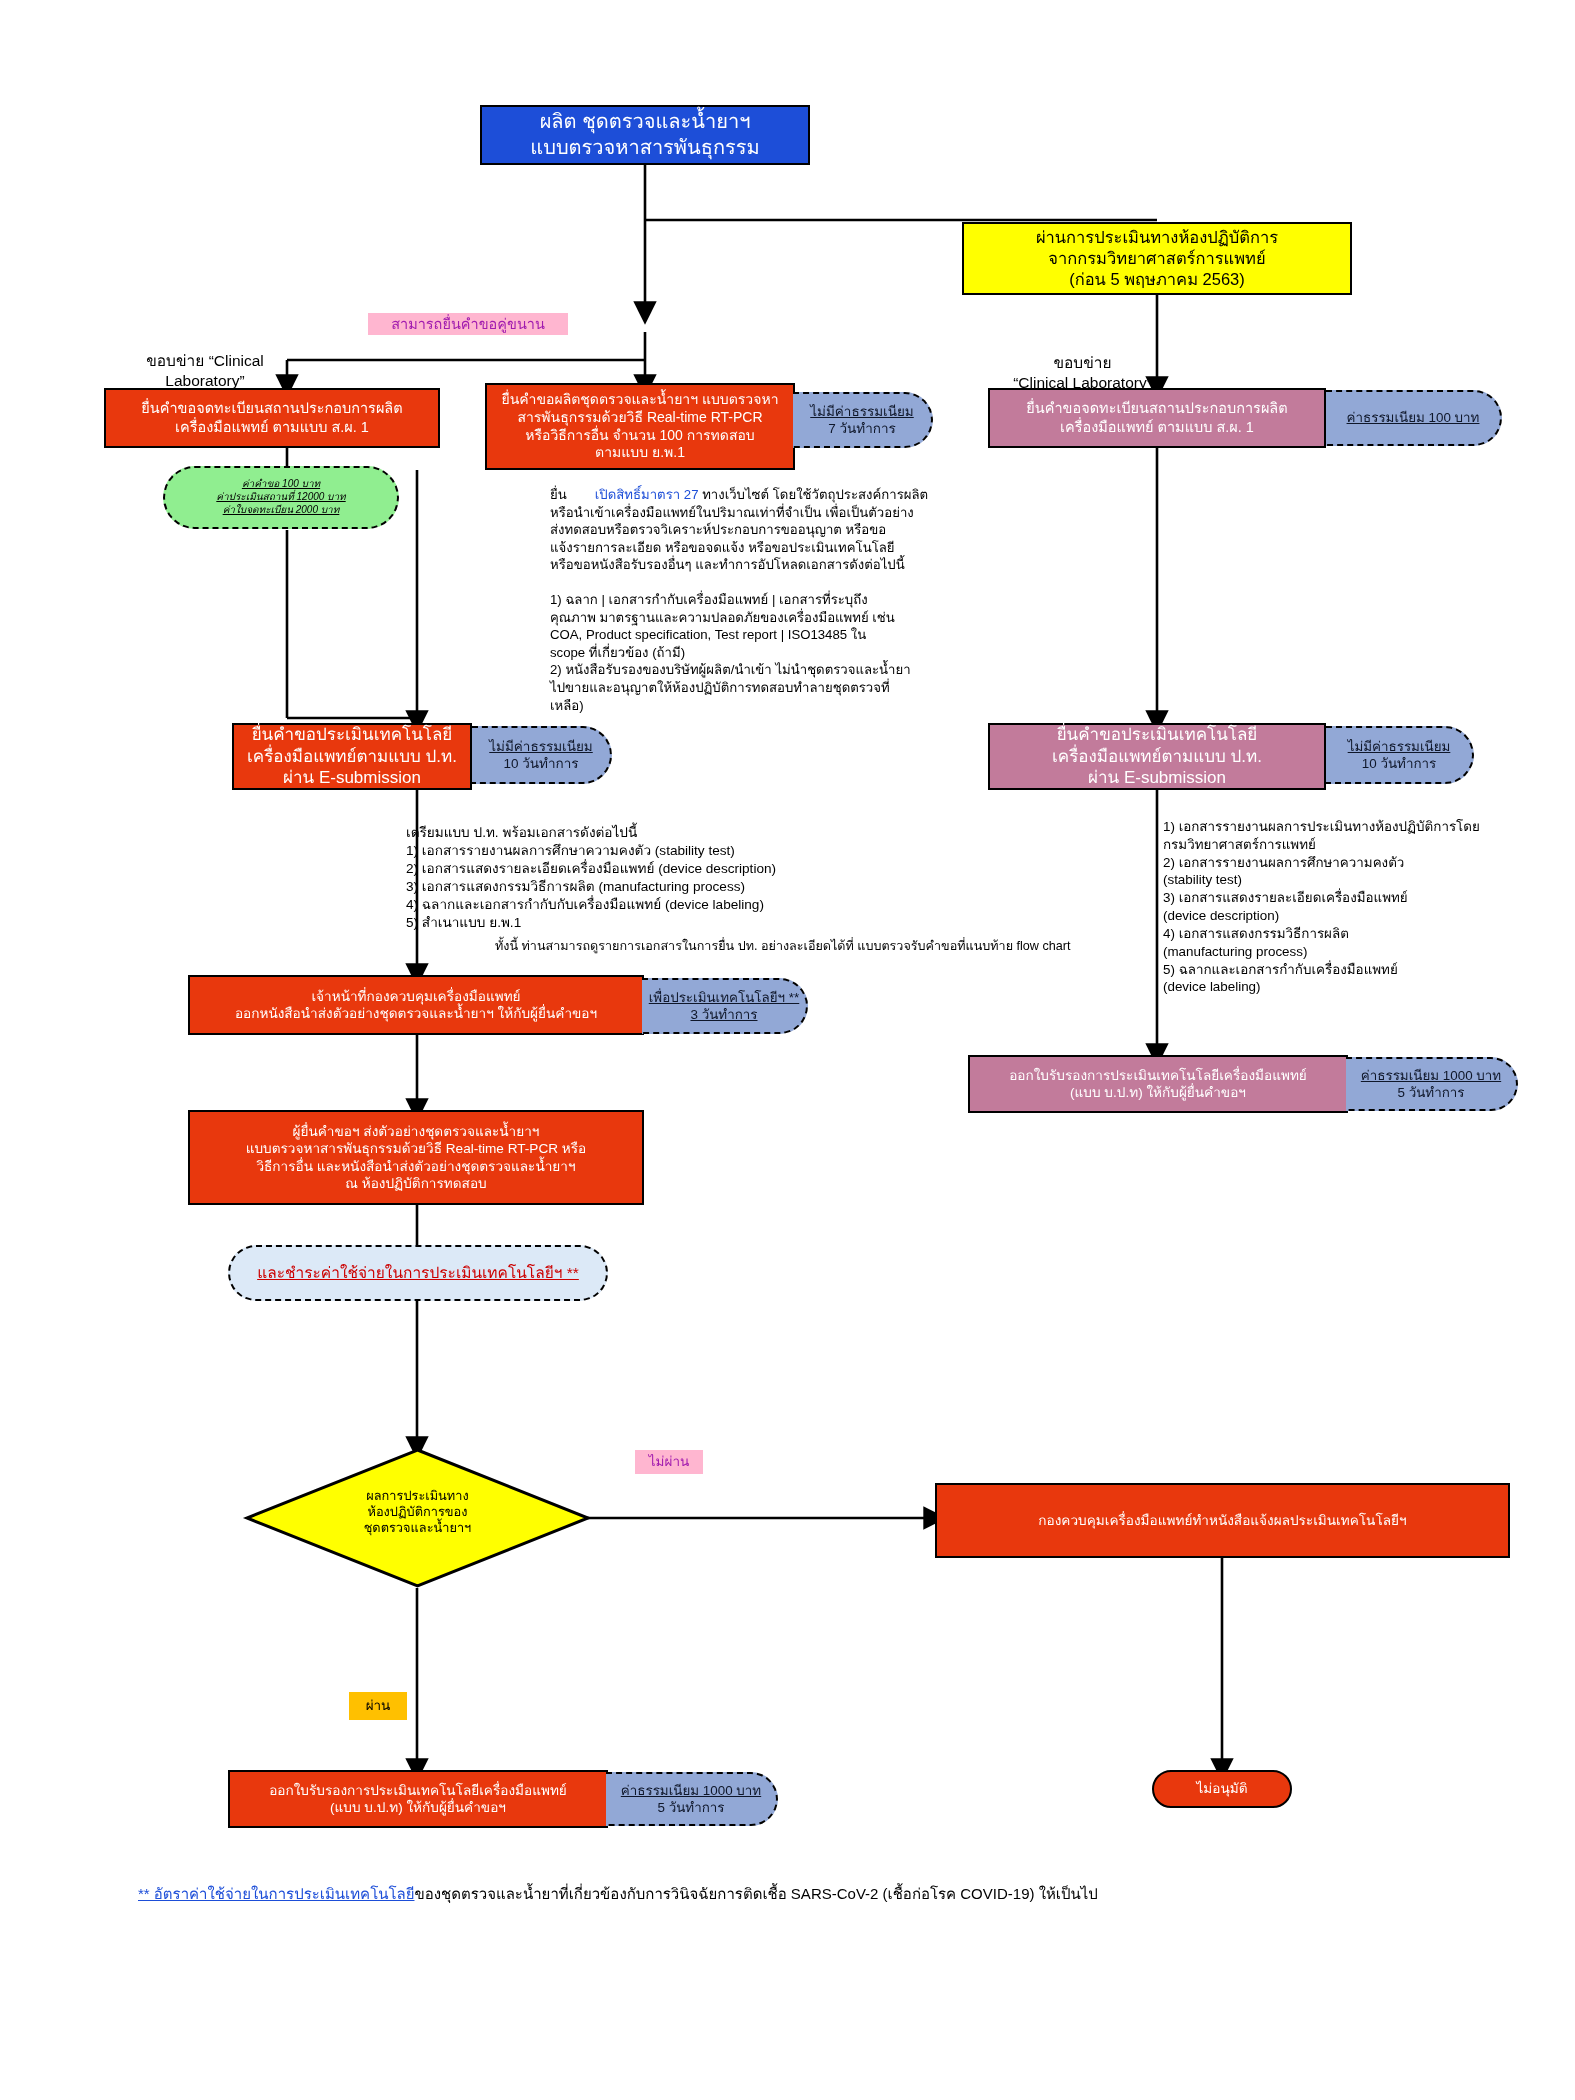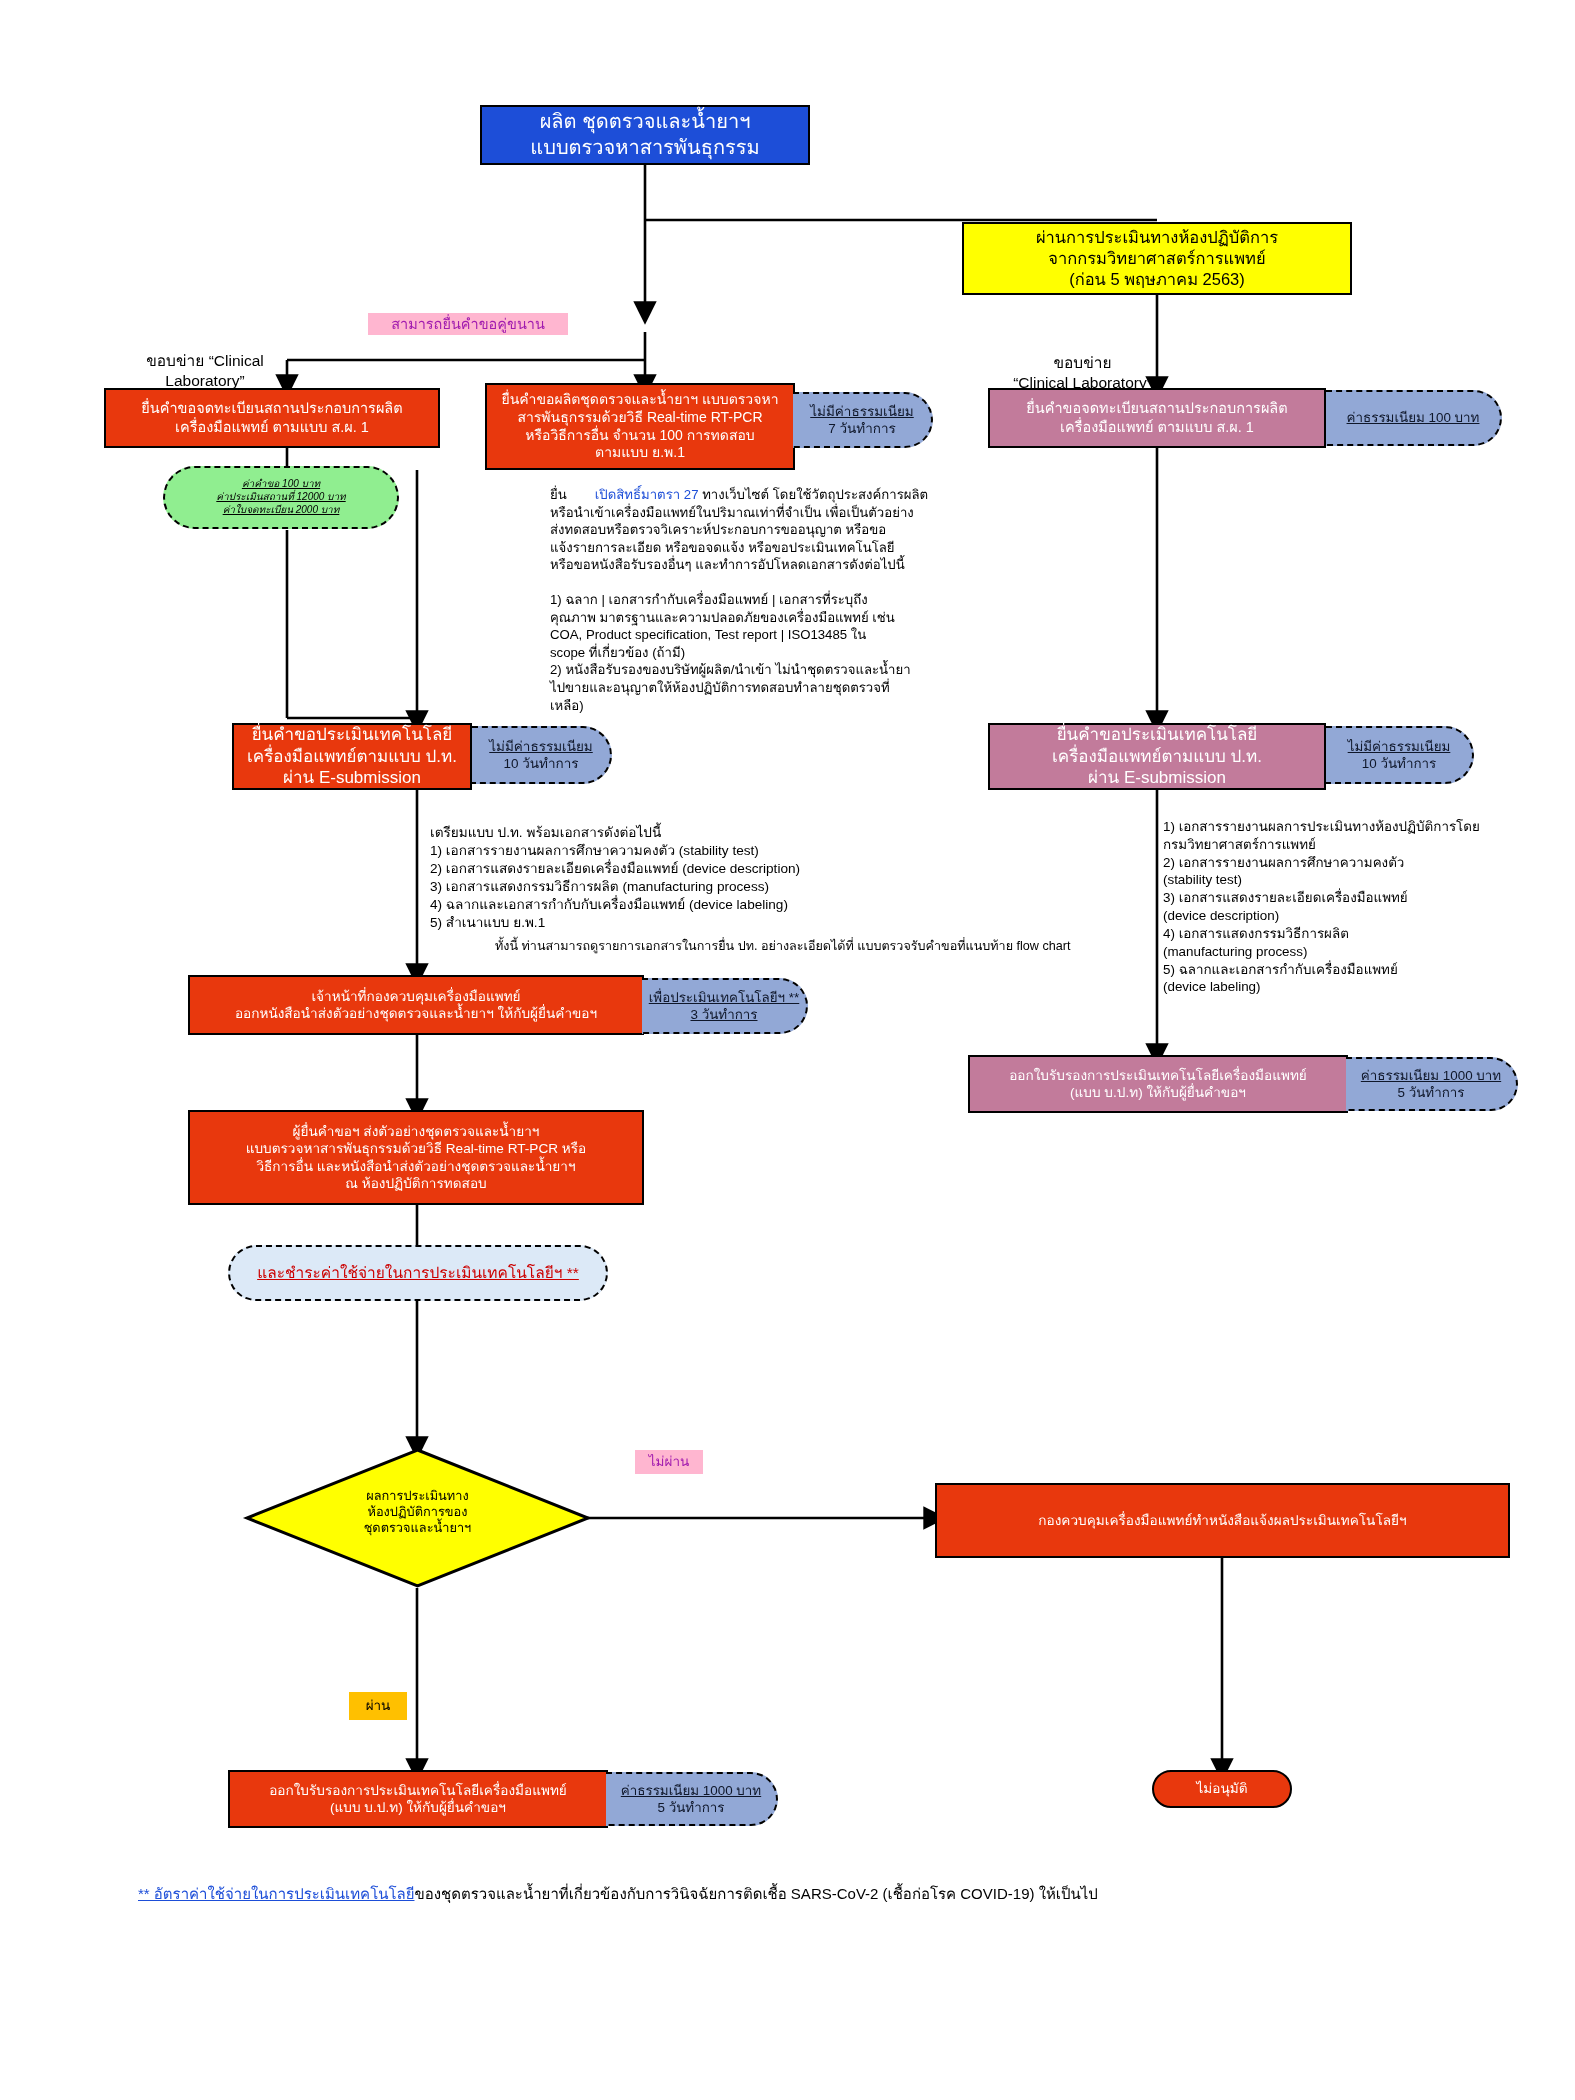"เตรียมแบบ ป.ท. พร้อมเอกสารดังต่อไปนี้" div.txtblock { left: 430px -> 406px }
